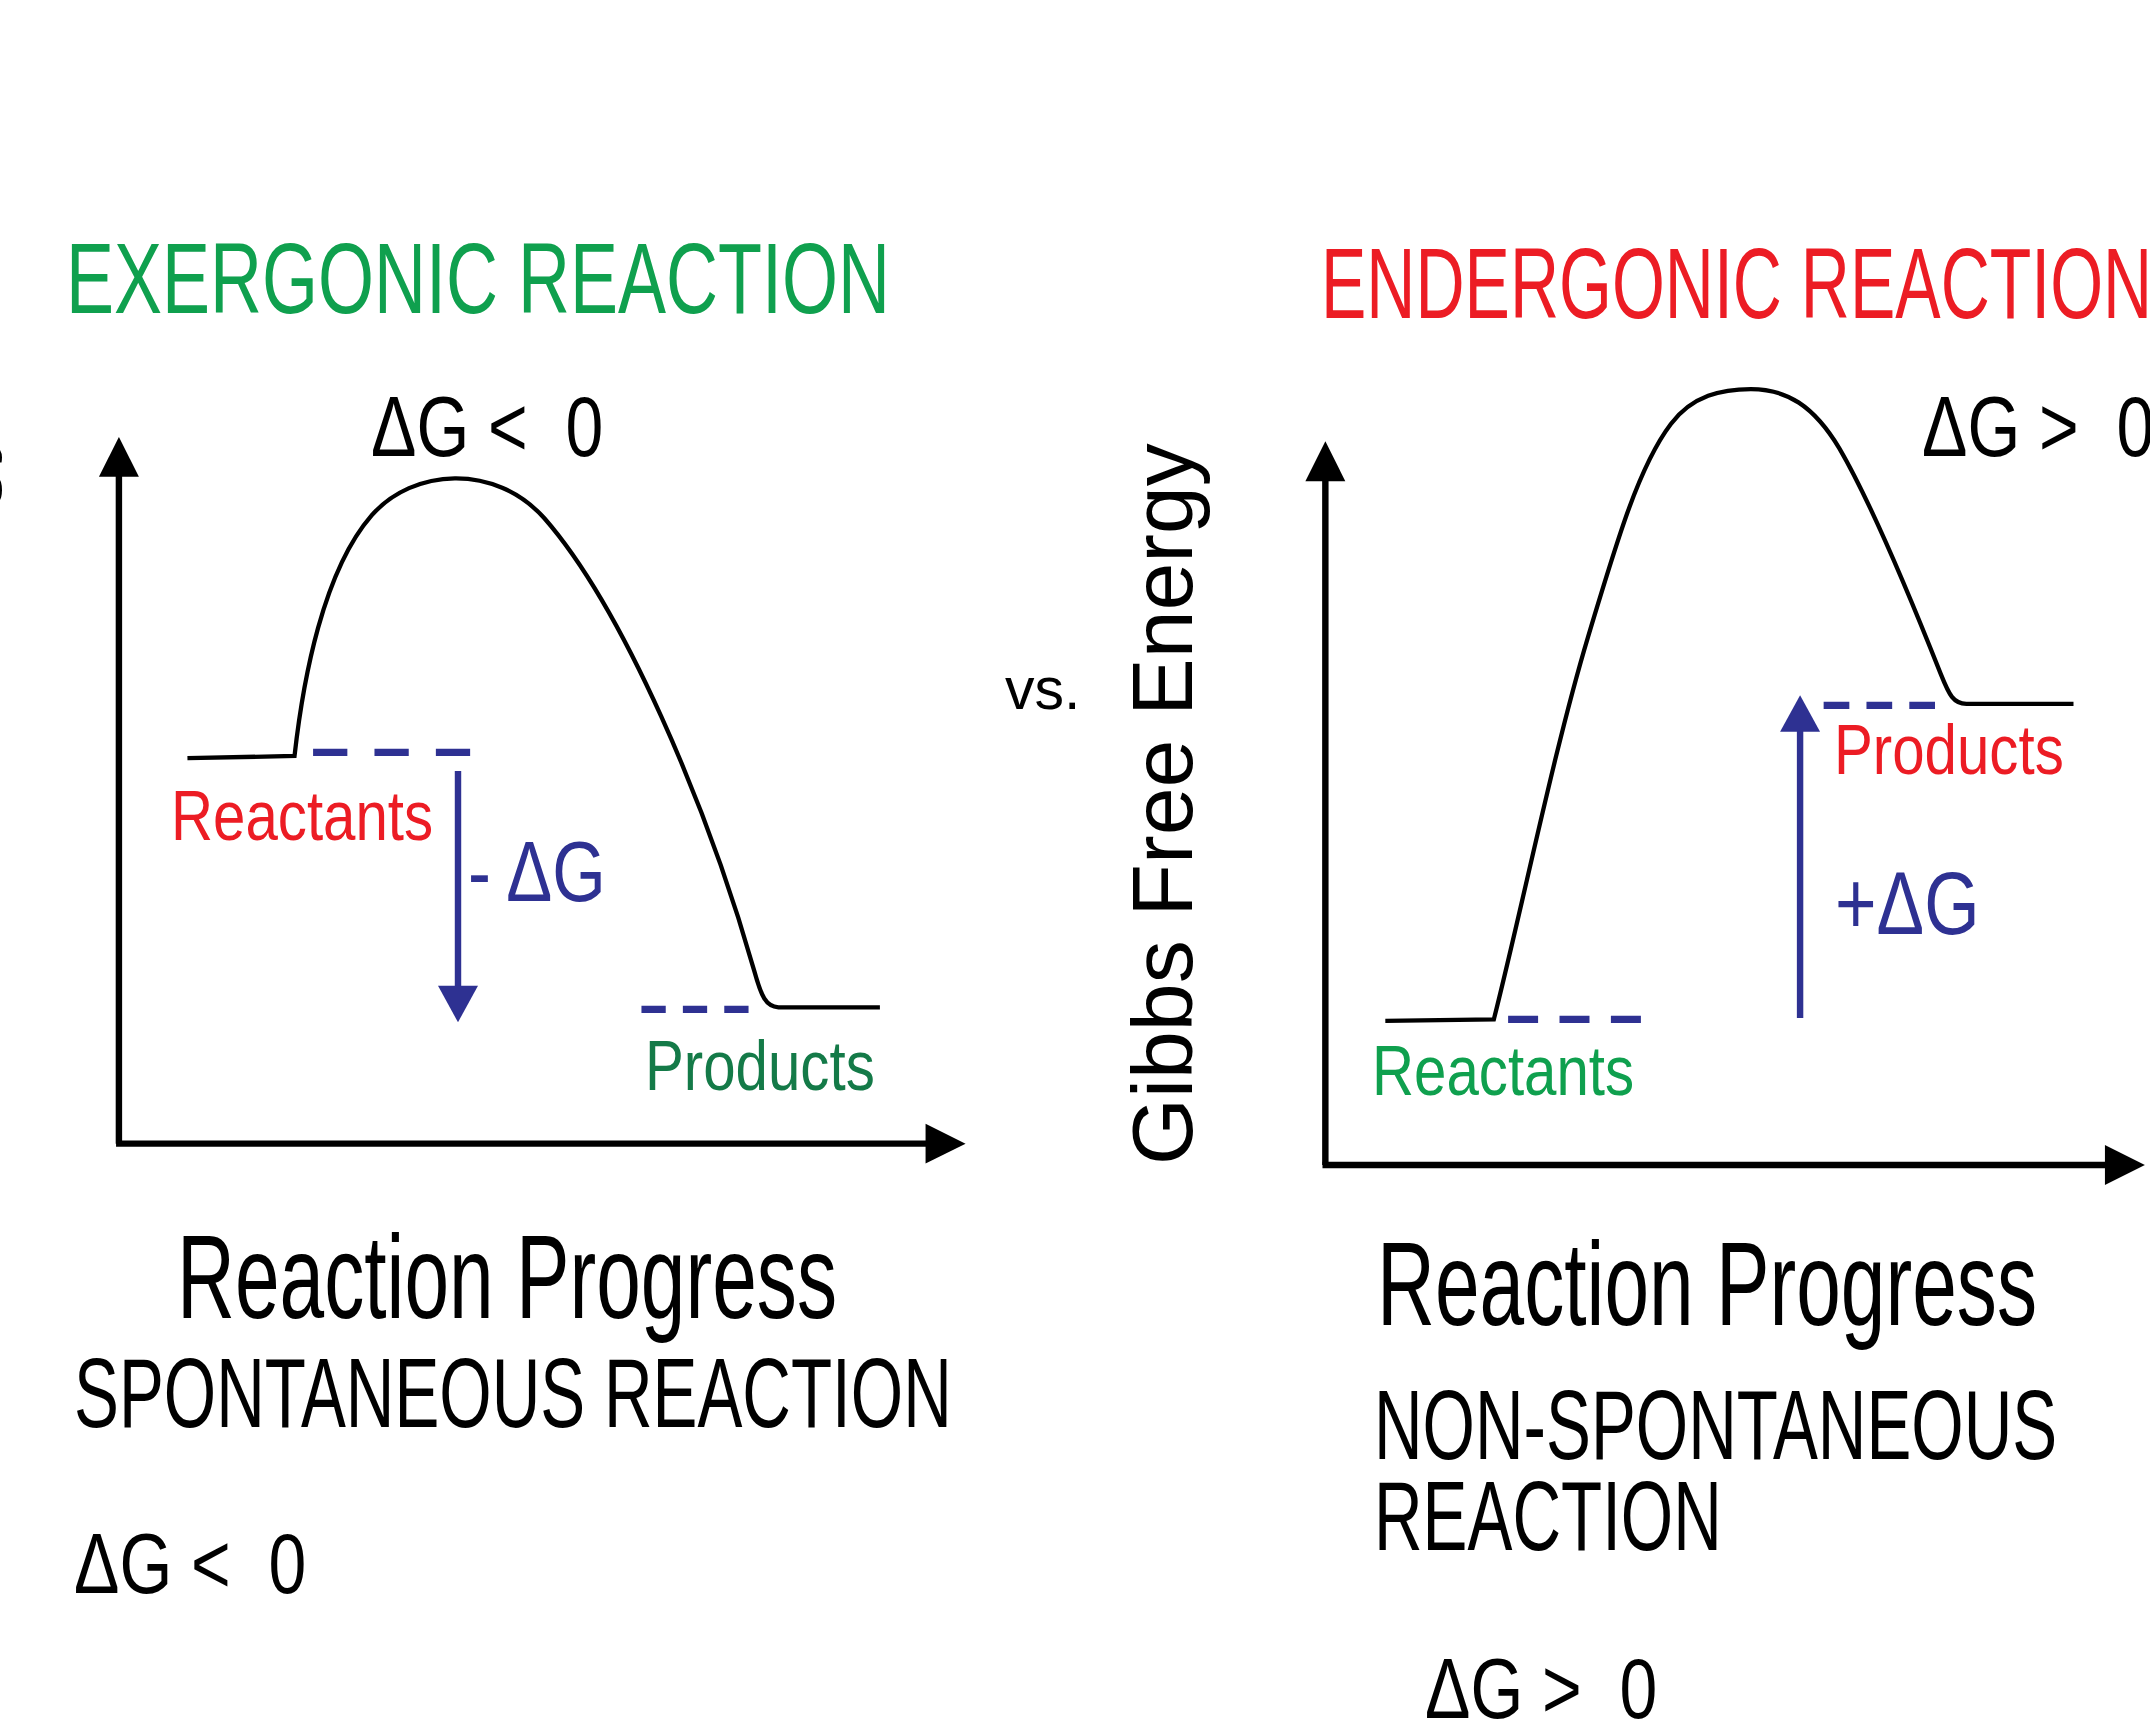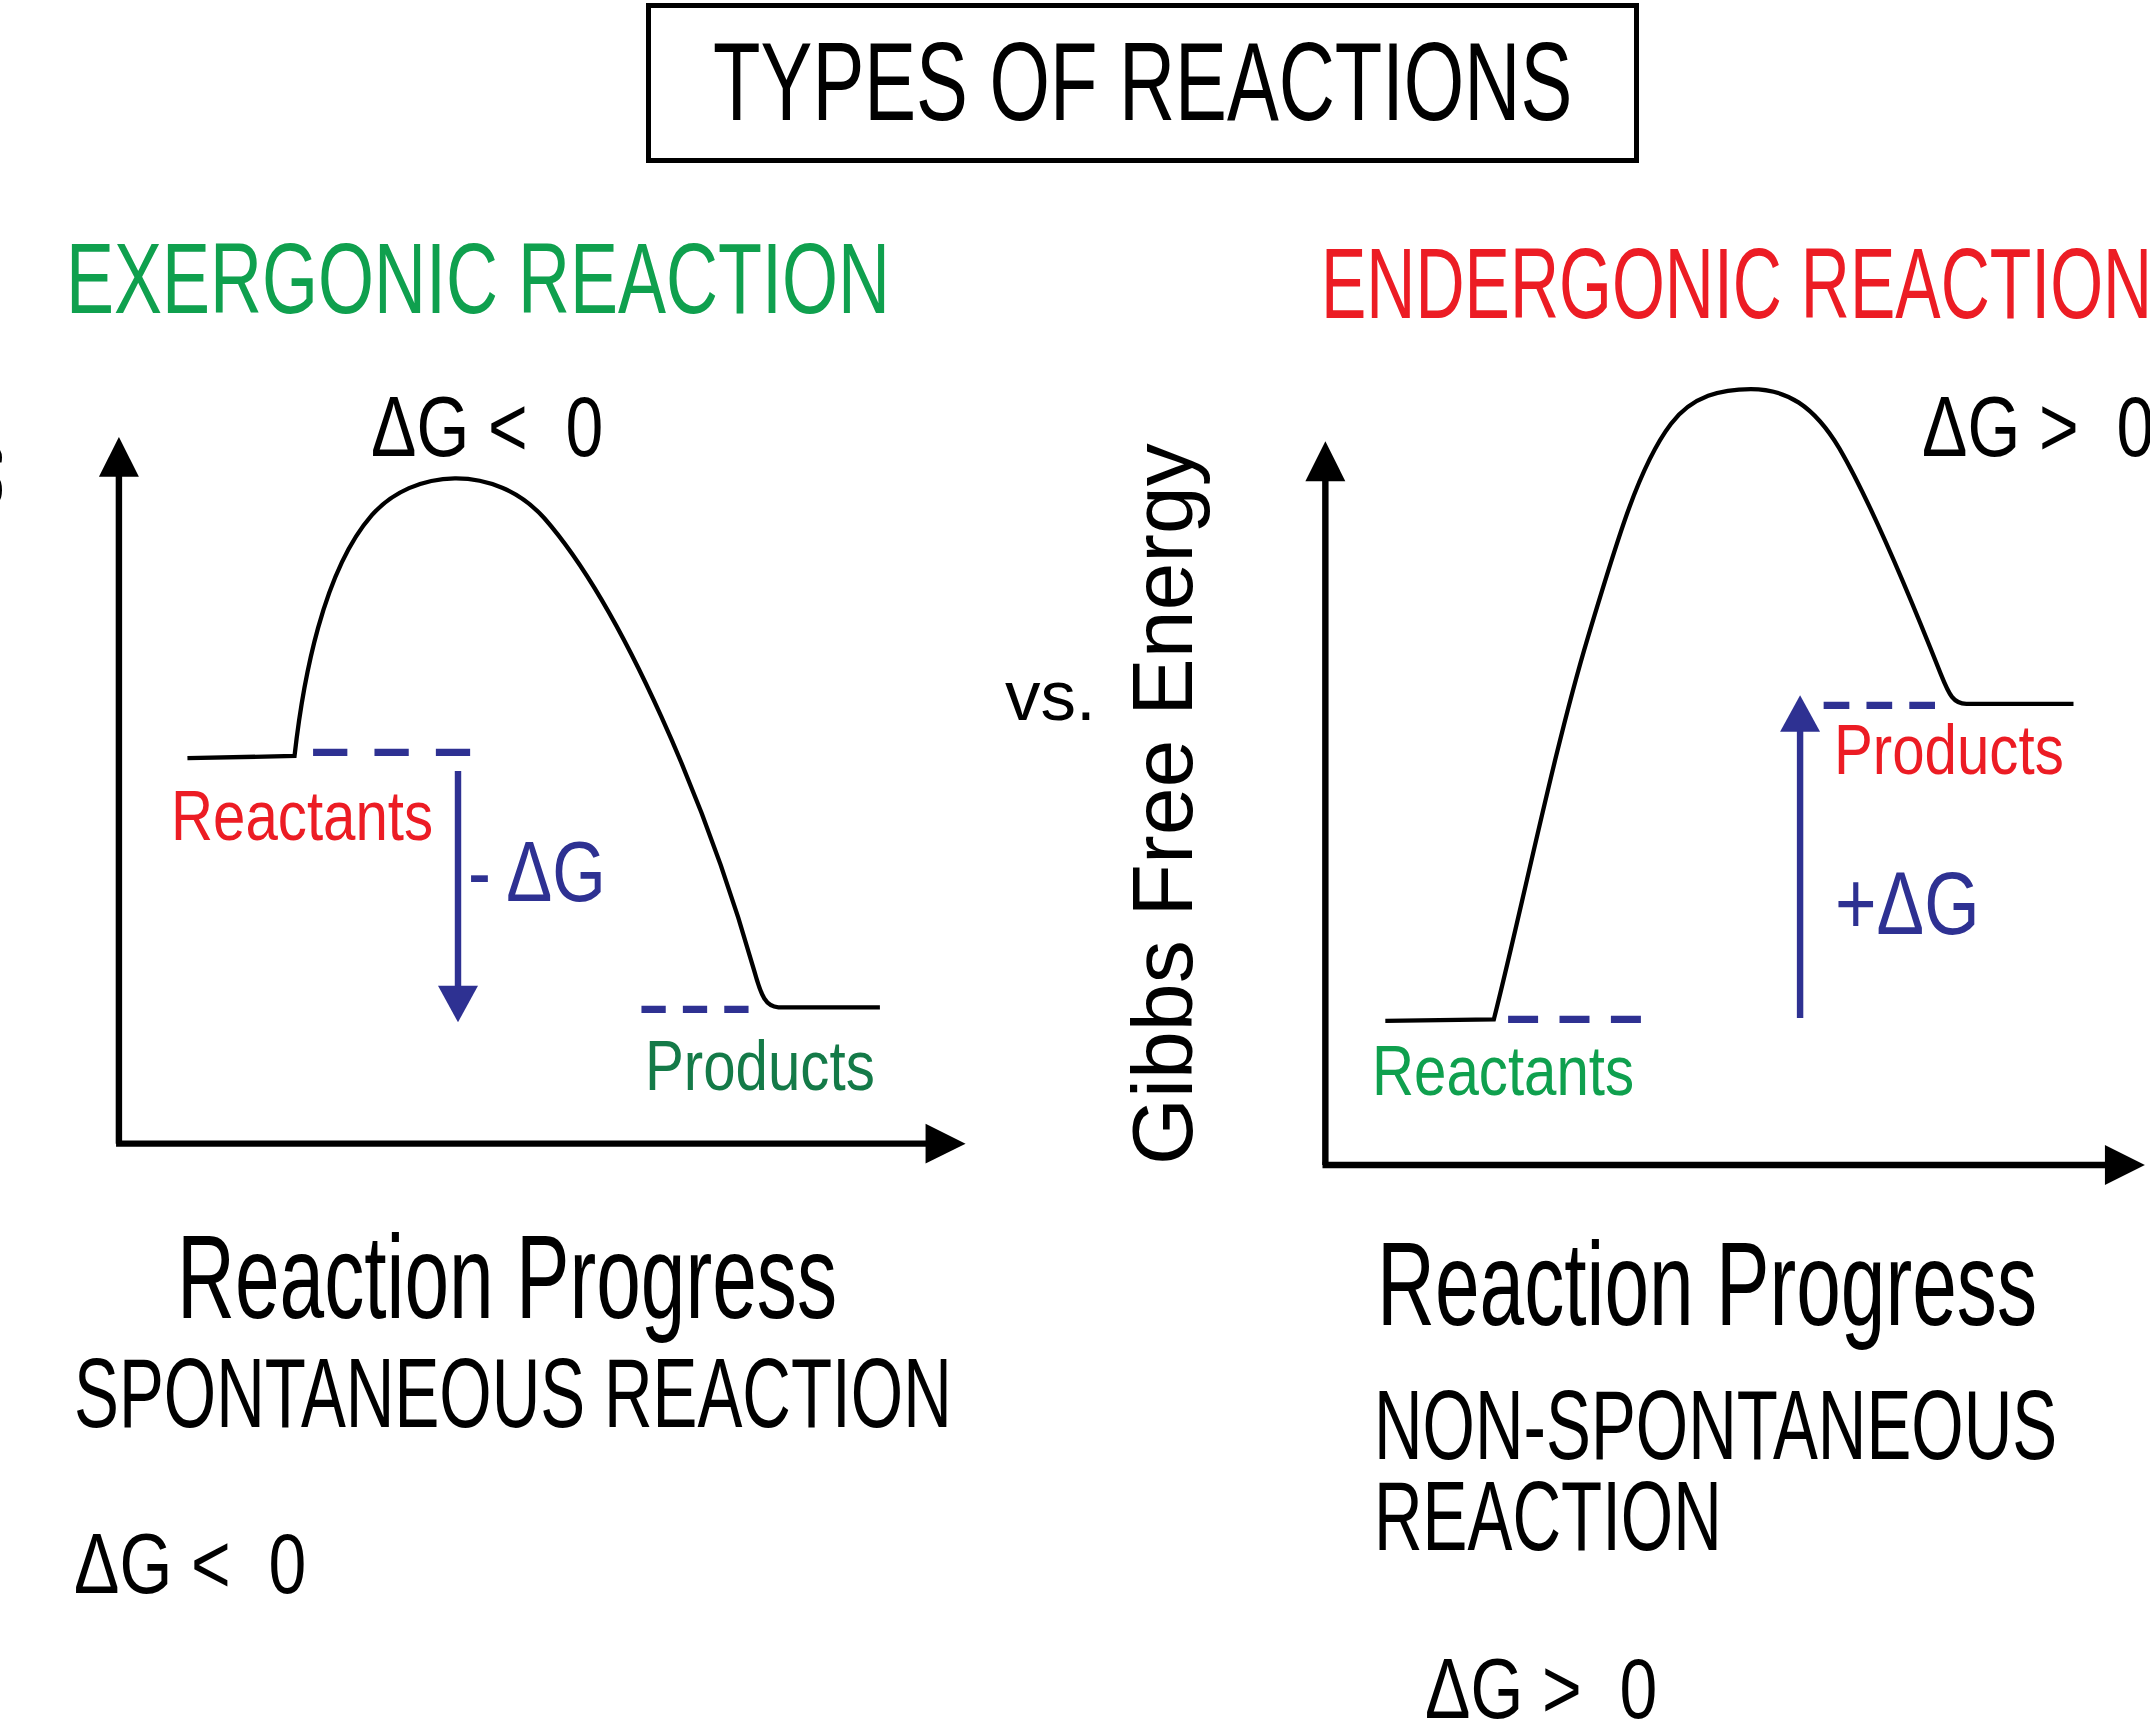"TYPES OF REACTIONS" div { html: <div> <div>TYPES OF REACTIONS</div> </div> -> none }
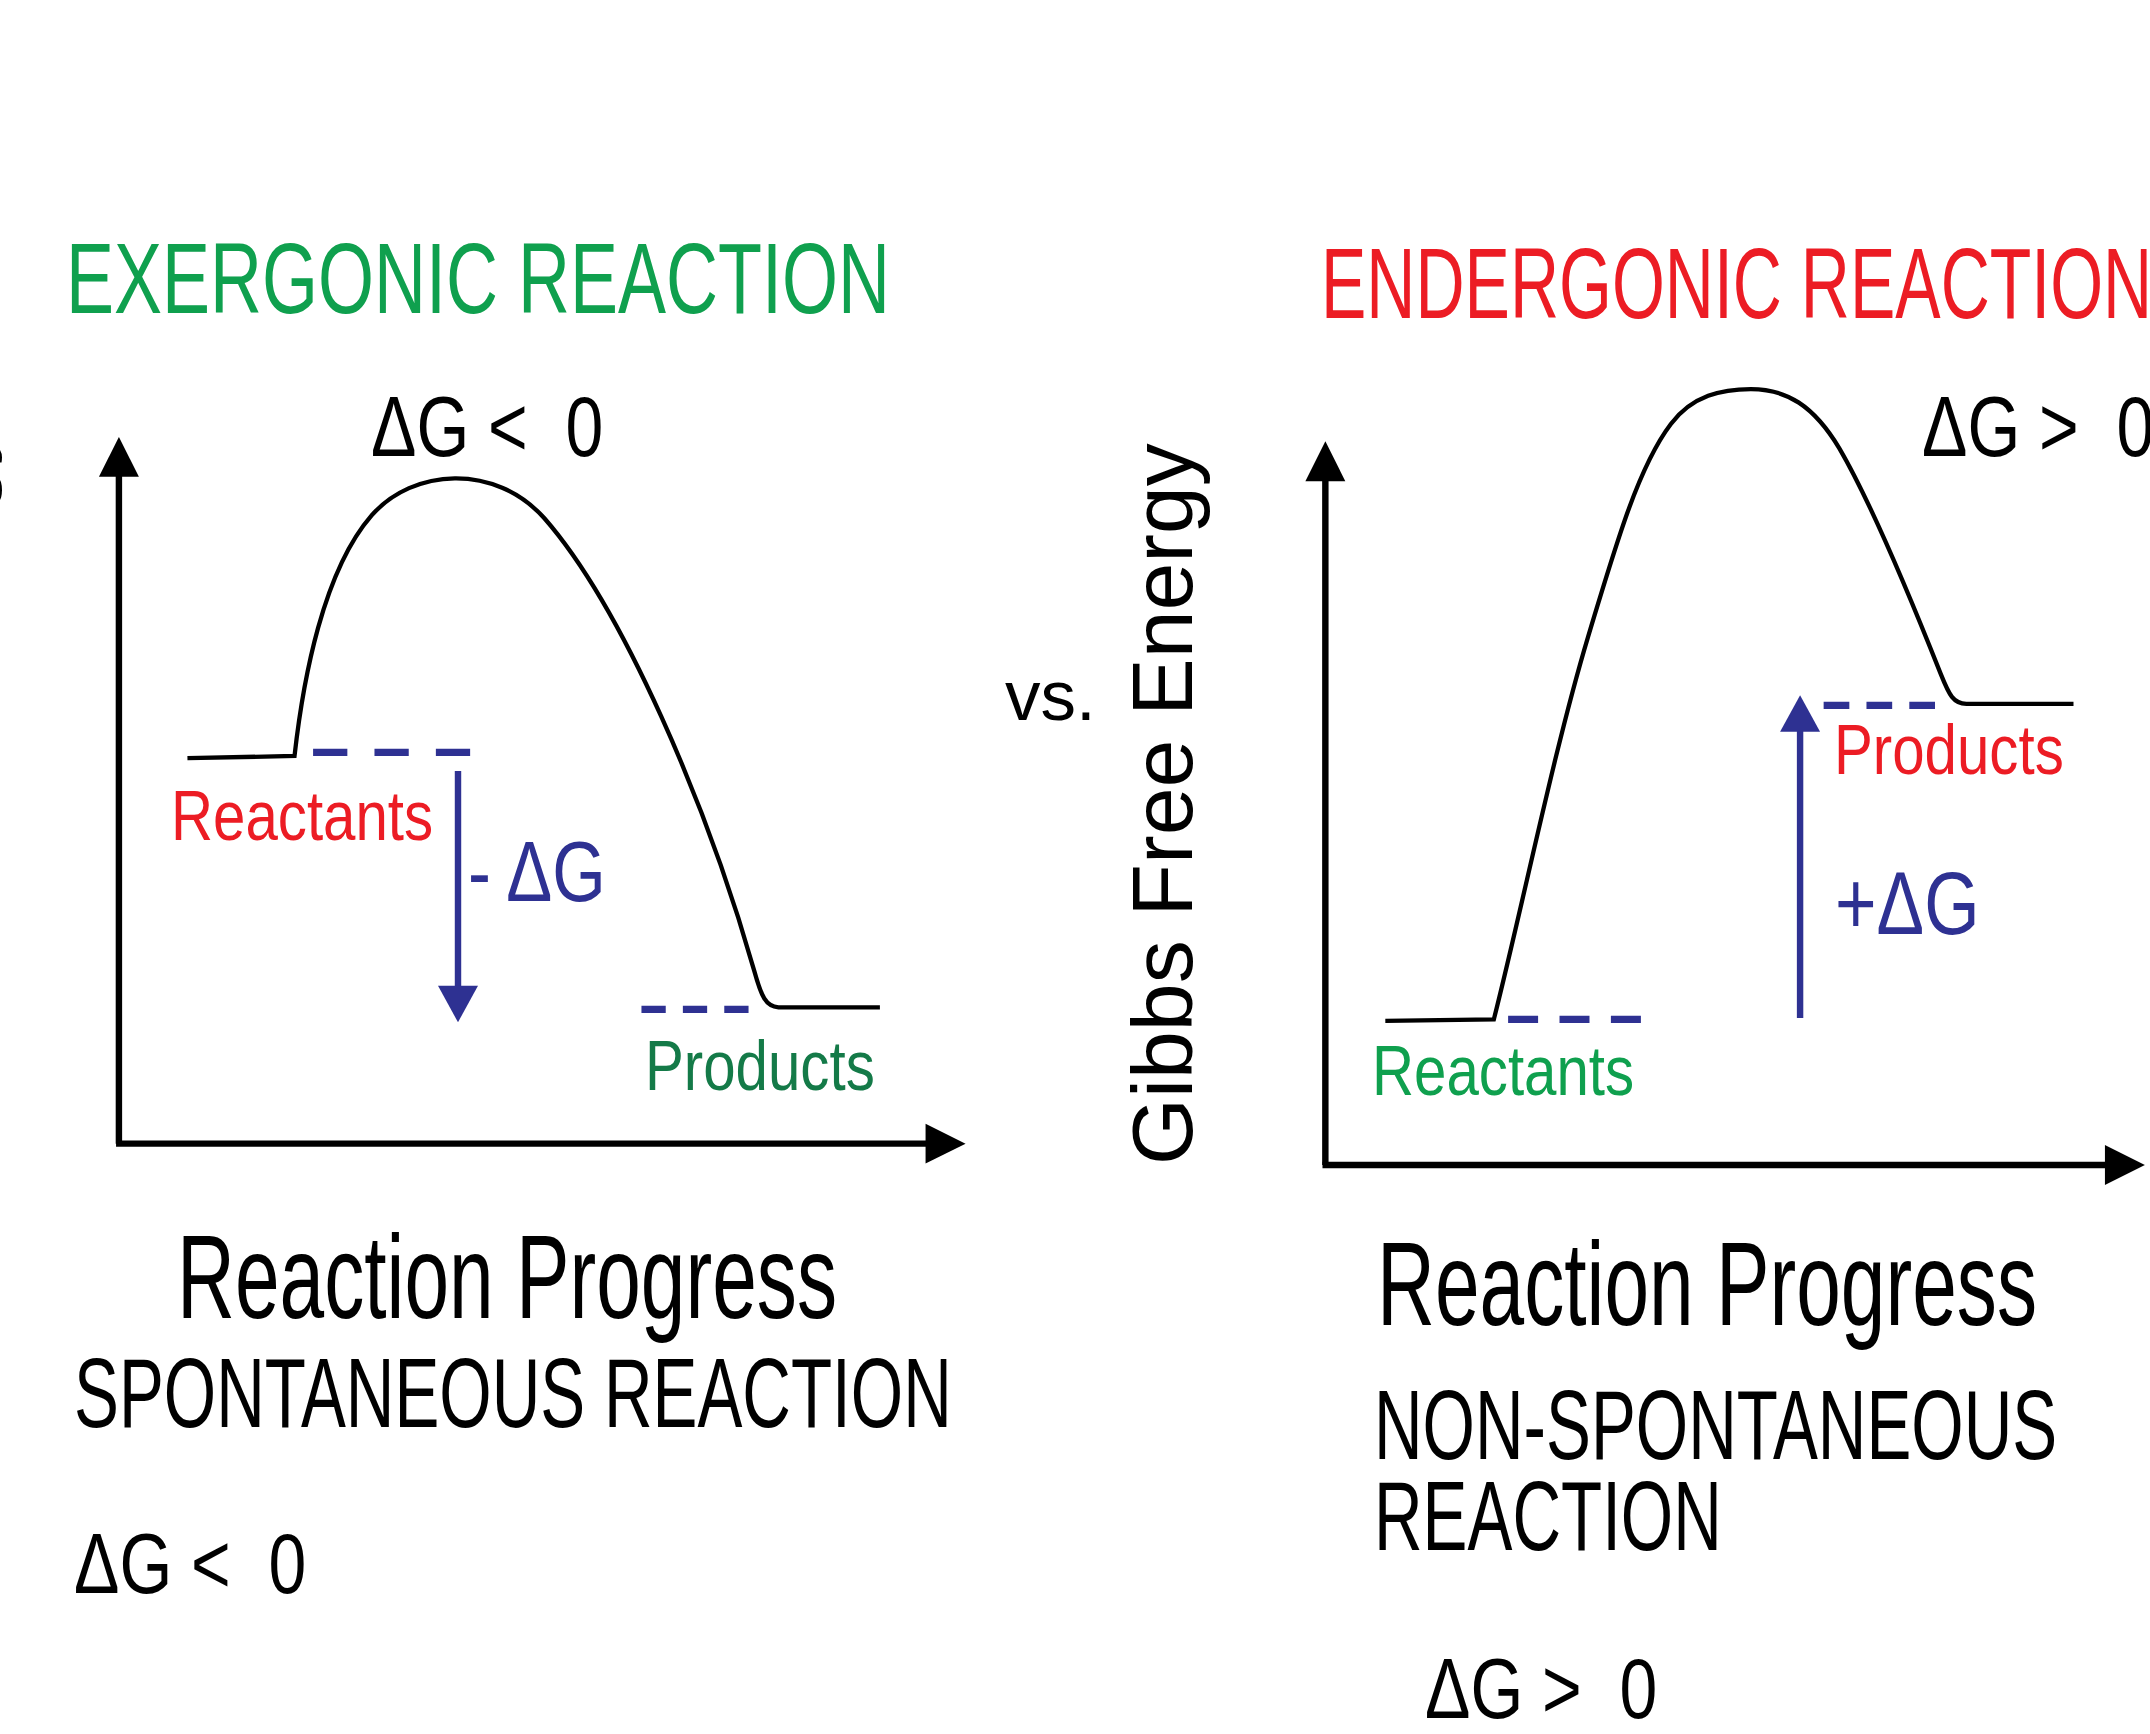"vs." div.t { font-size: 71px -> 59px }
